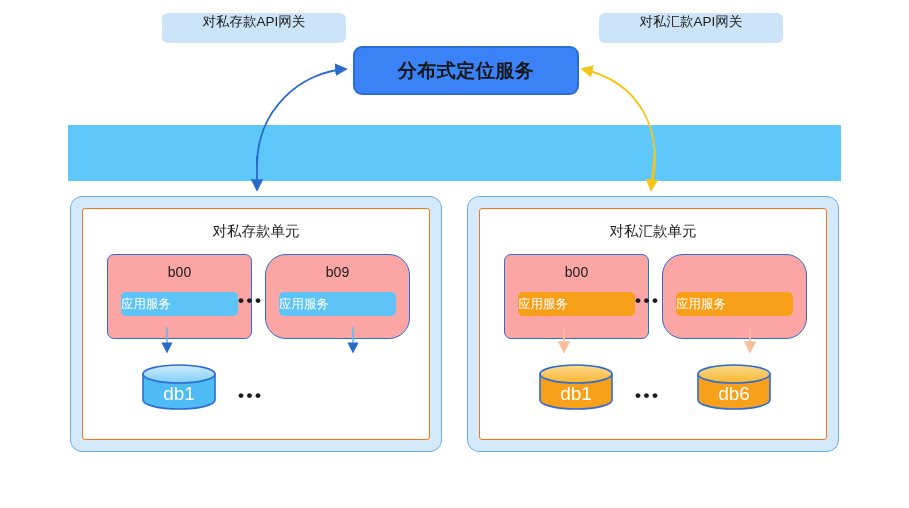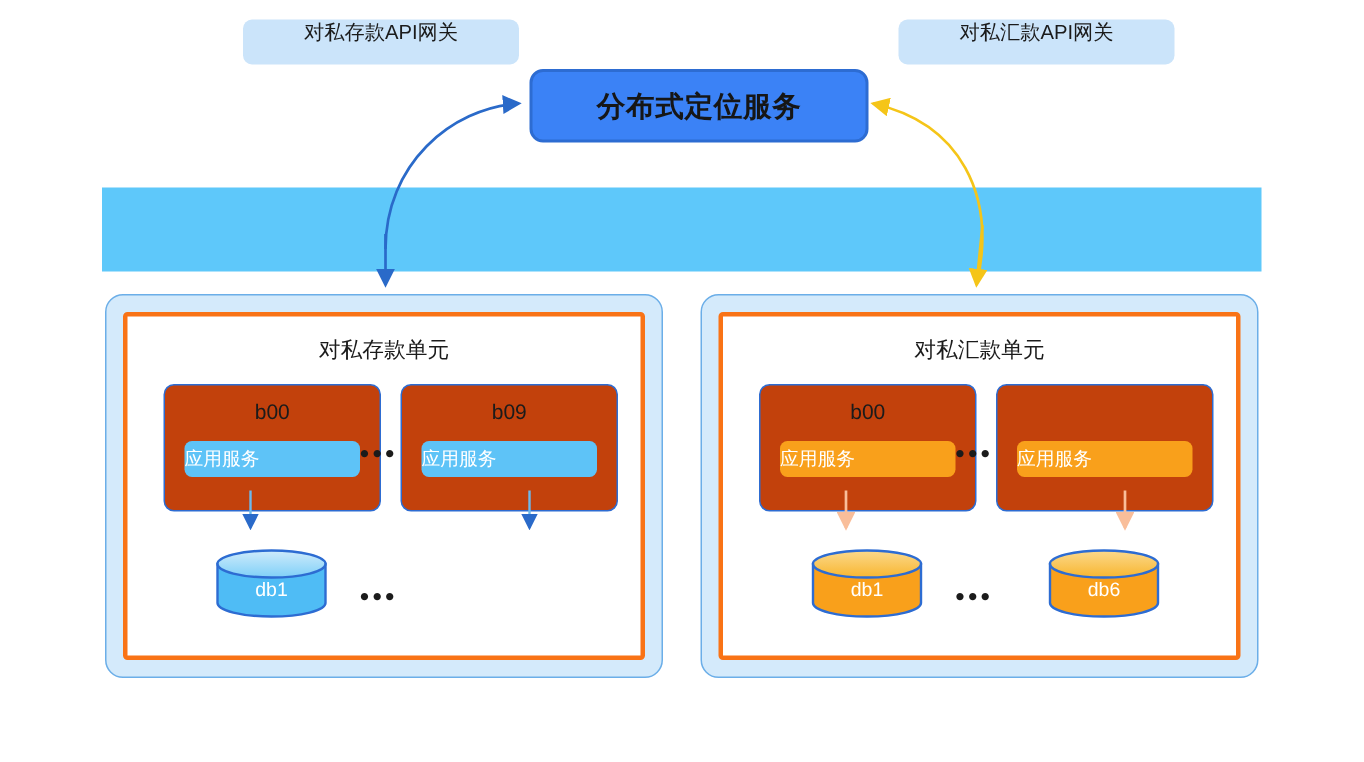"对私存款单元" .unit-inner { border: 3px solid #f97316 -> 1px solid #f97316 }
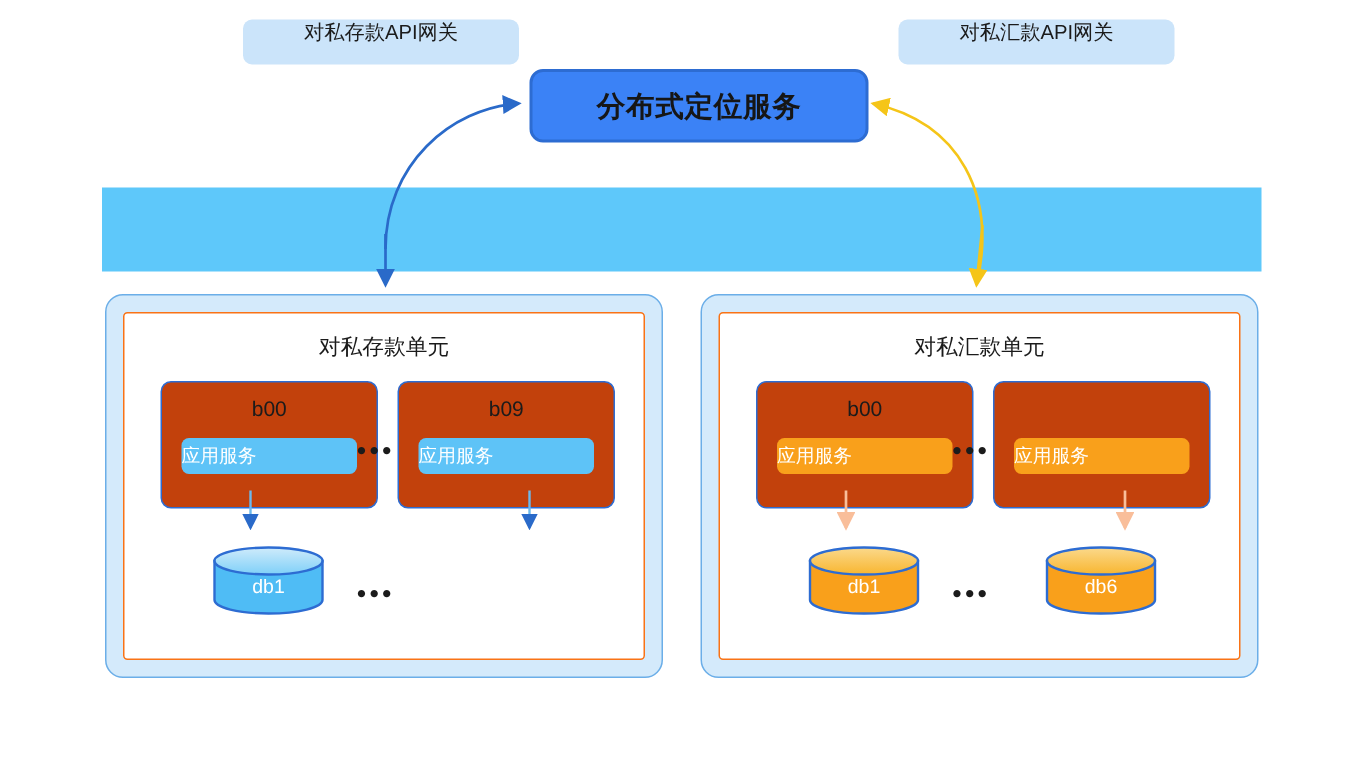"b00" .bnode { background: #c2410c -> #fca5a5 }
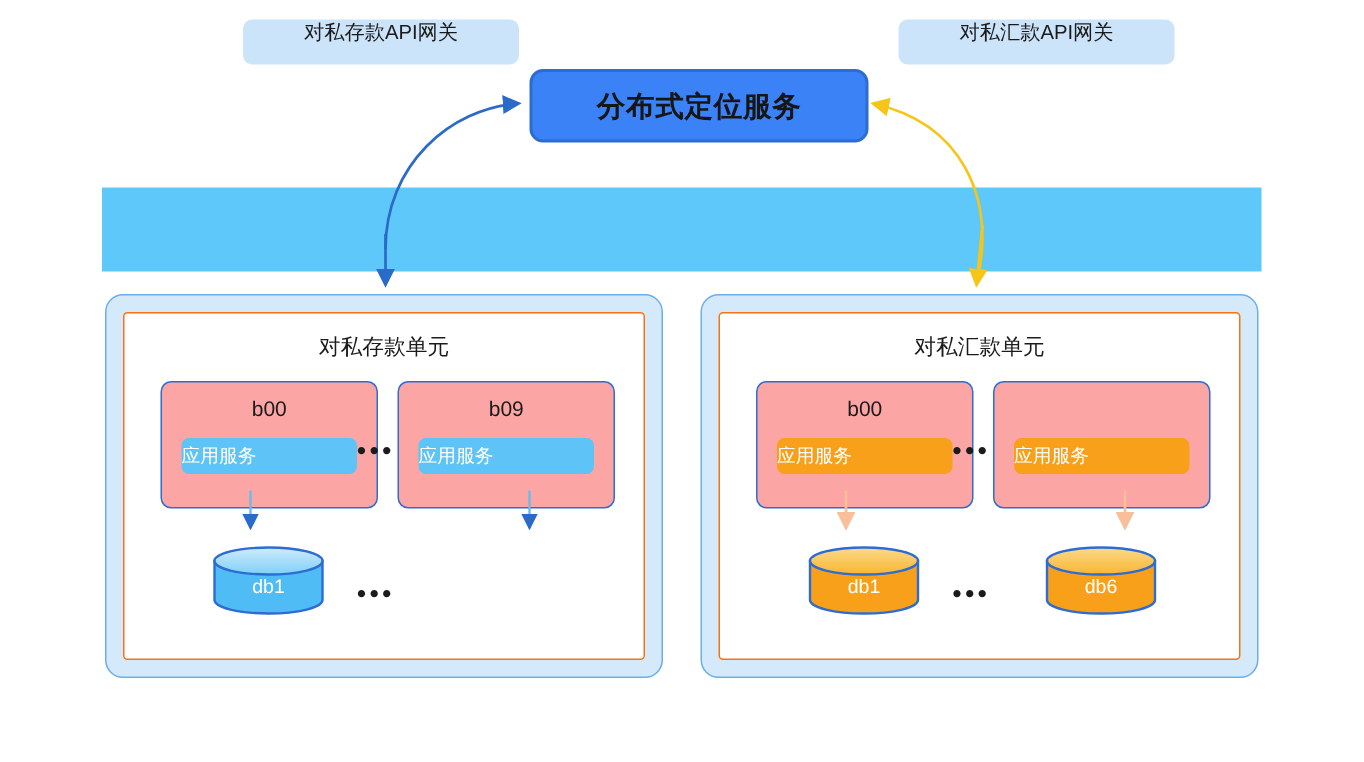"b09" .bnode-right { border-radius: none -> 21px }
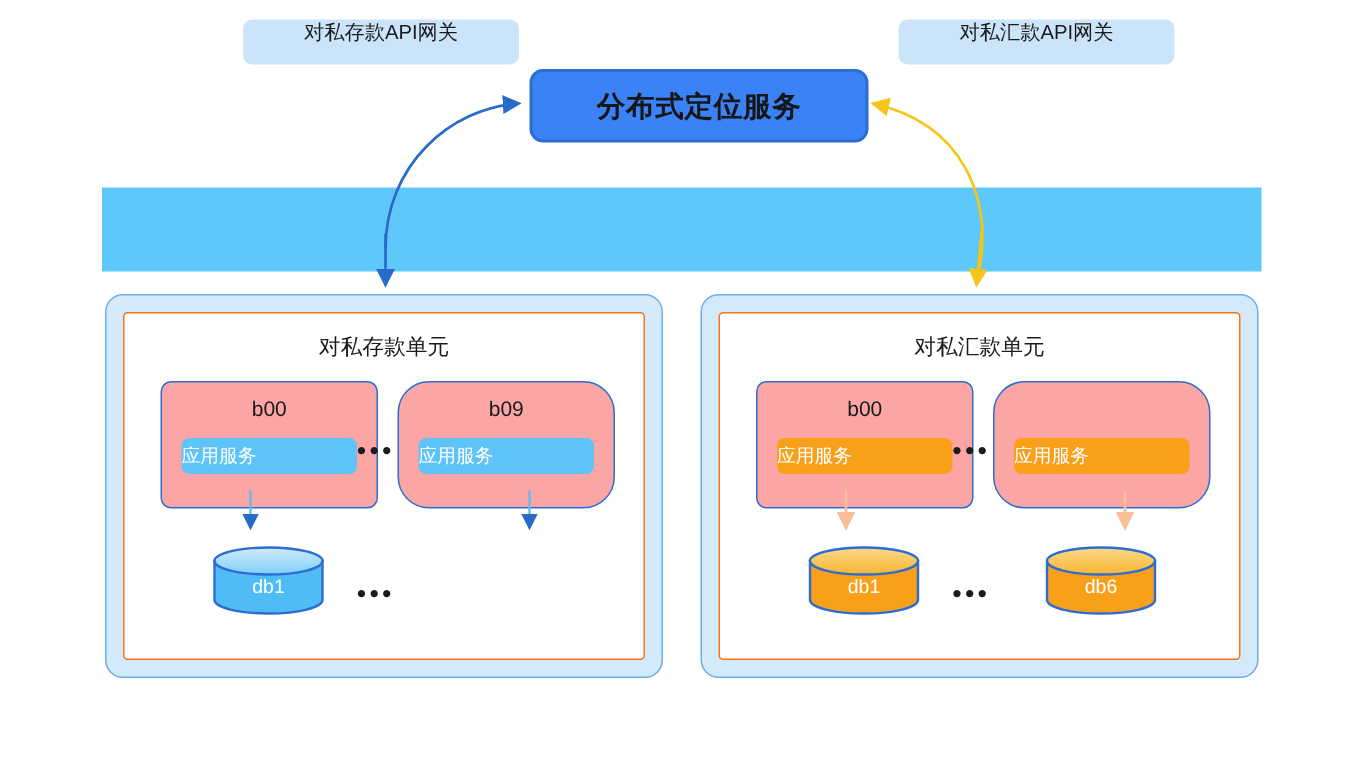"db1" .db-label { font-size: 13px -> 19px }
